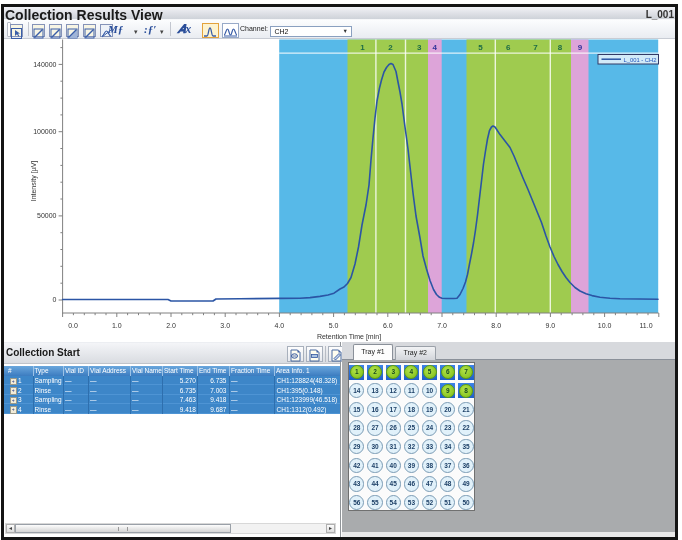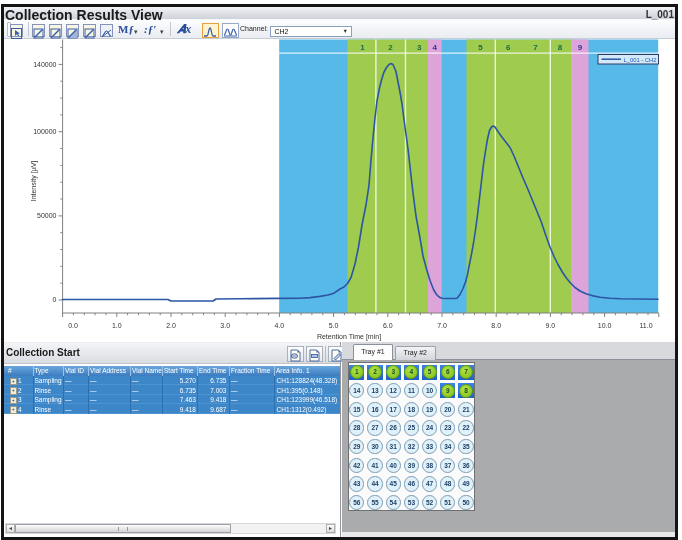"Mƒ" div { font-style: none -> italic; left: 118px -> 108px }
